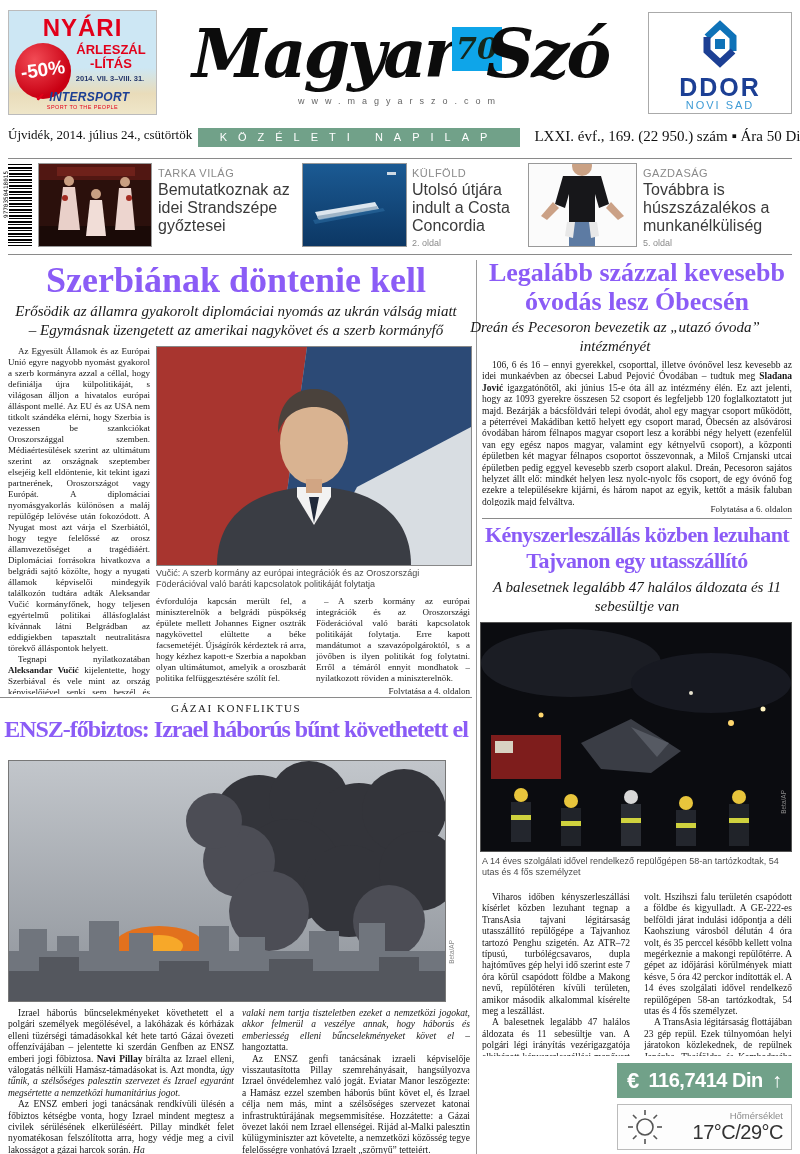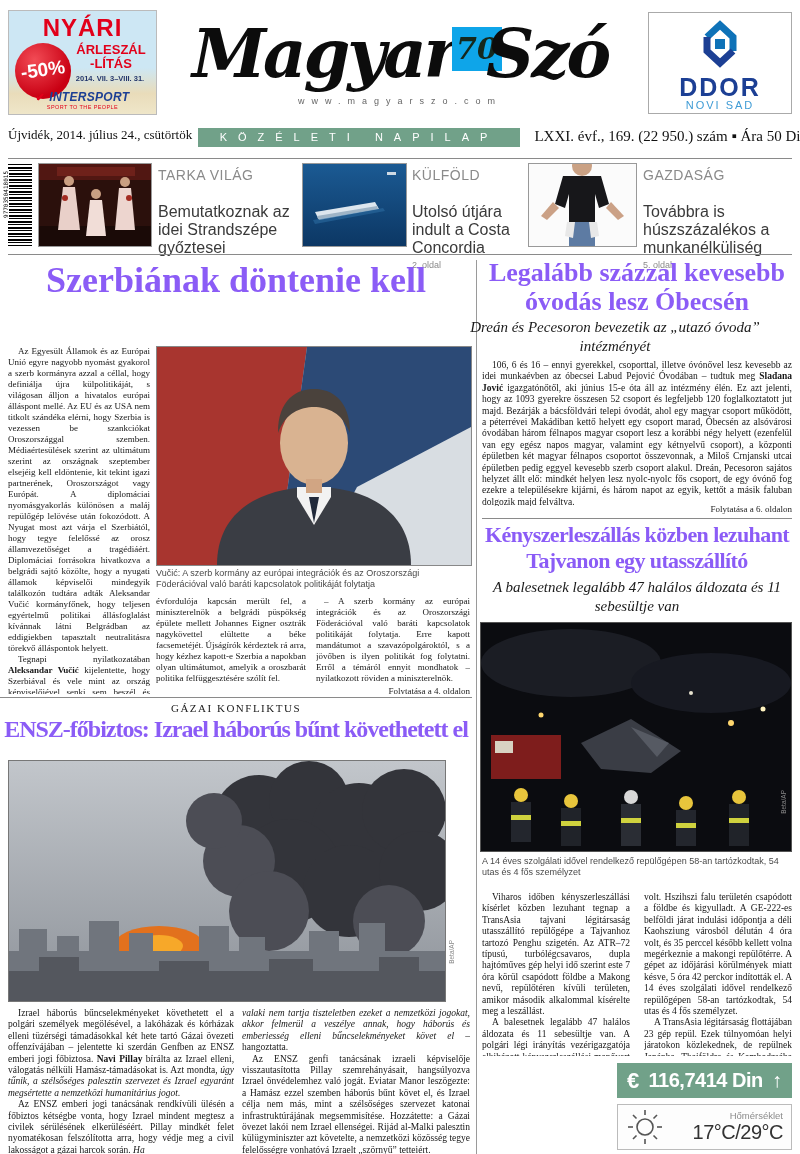"TARKA VILÁG" .tsec { font-size: 14px -> 11px; margin-bottom: 20px -> 2px }
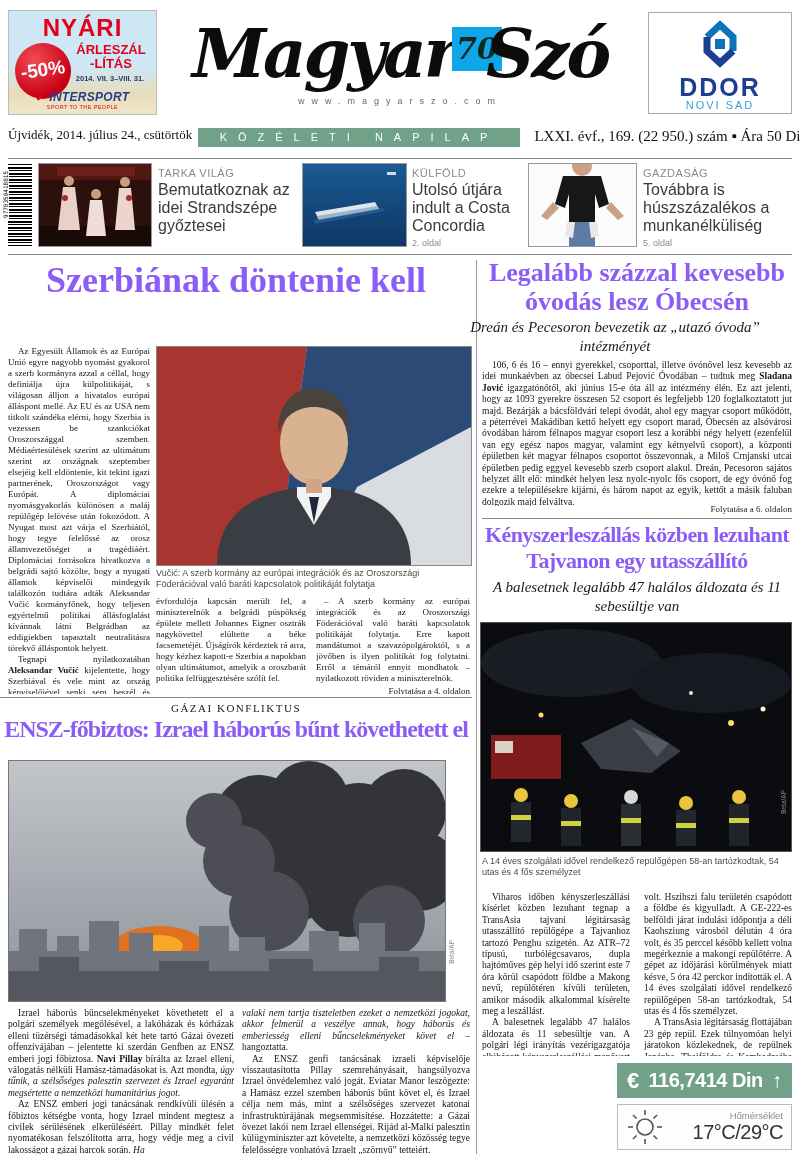"Erősödik az államra gyakorolt" div.abs { html: none -> <div>Erősödik az államra gyakorolt diplomáciai nyomás az ukrán válság miatt – Egymásnak üzengetett az amerikai nagykövet és a szerb kormányfő</div> }
